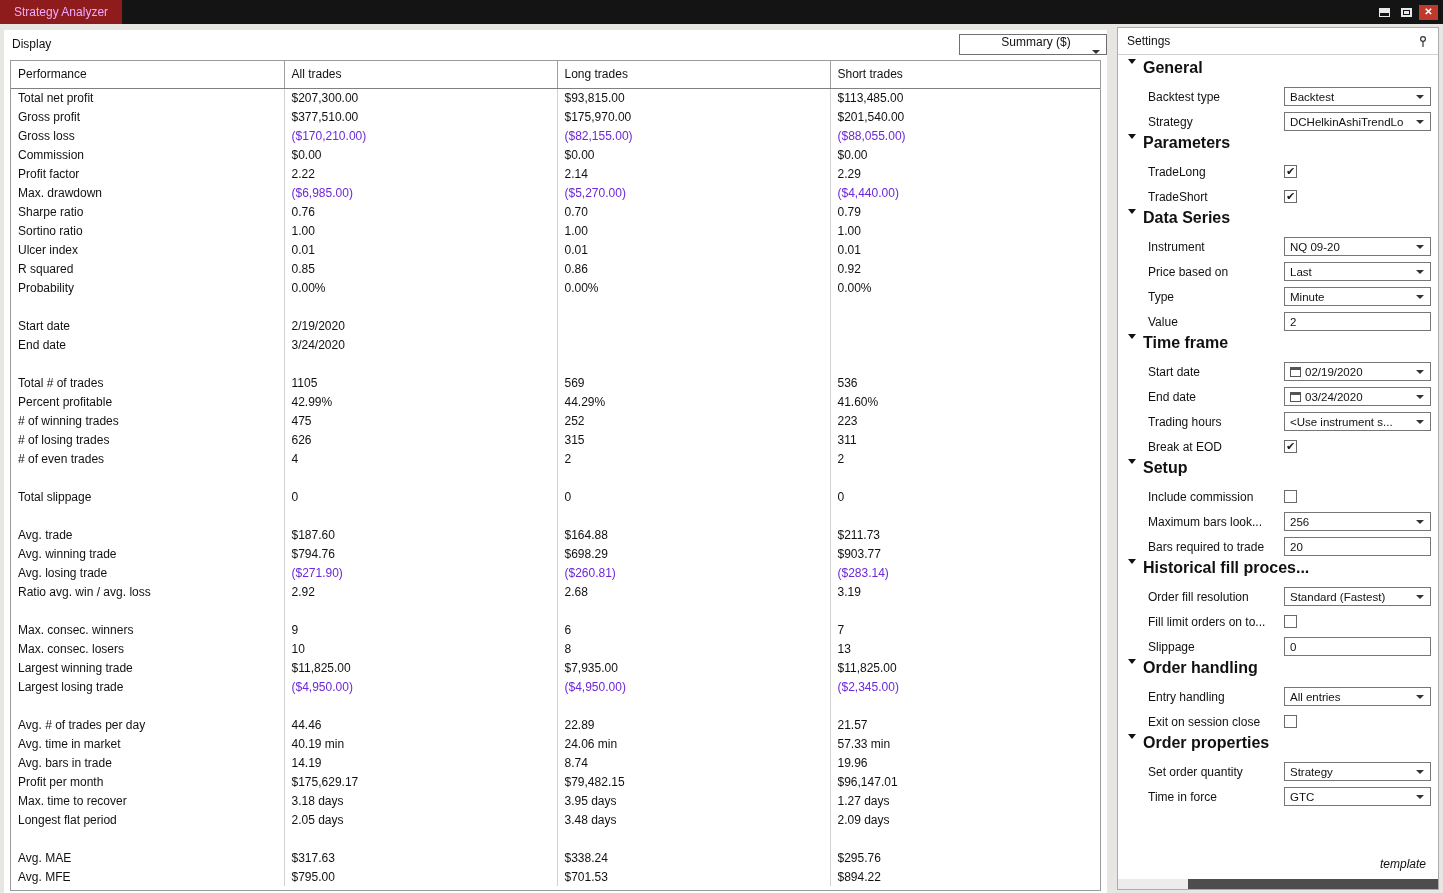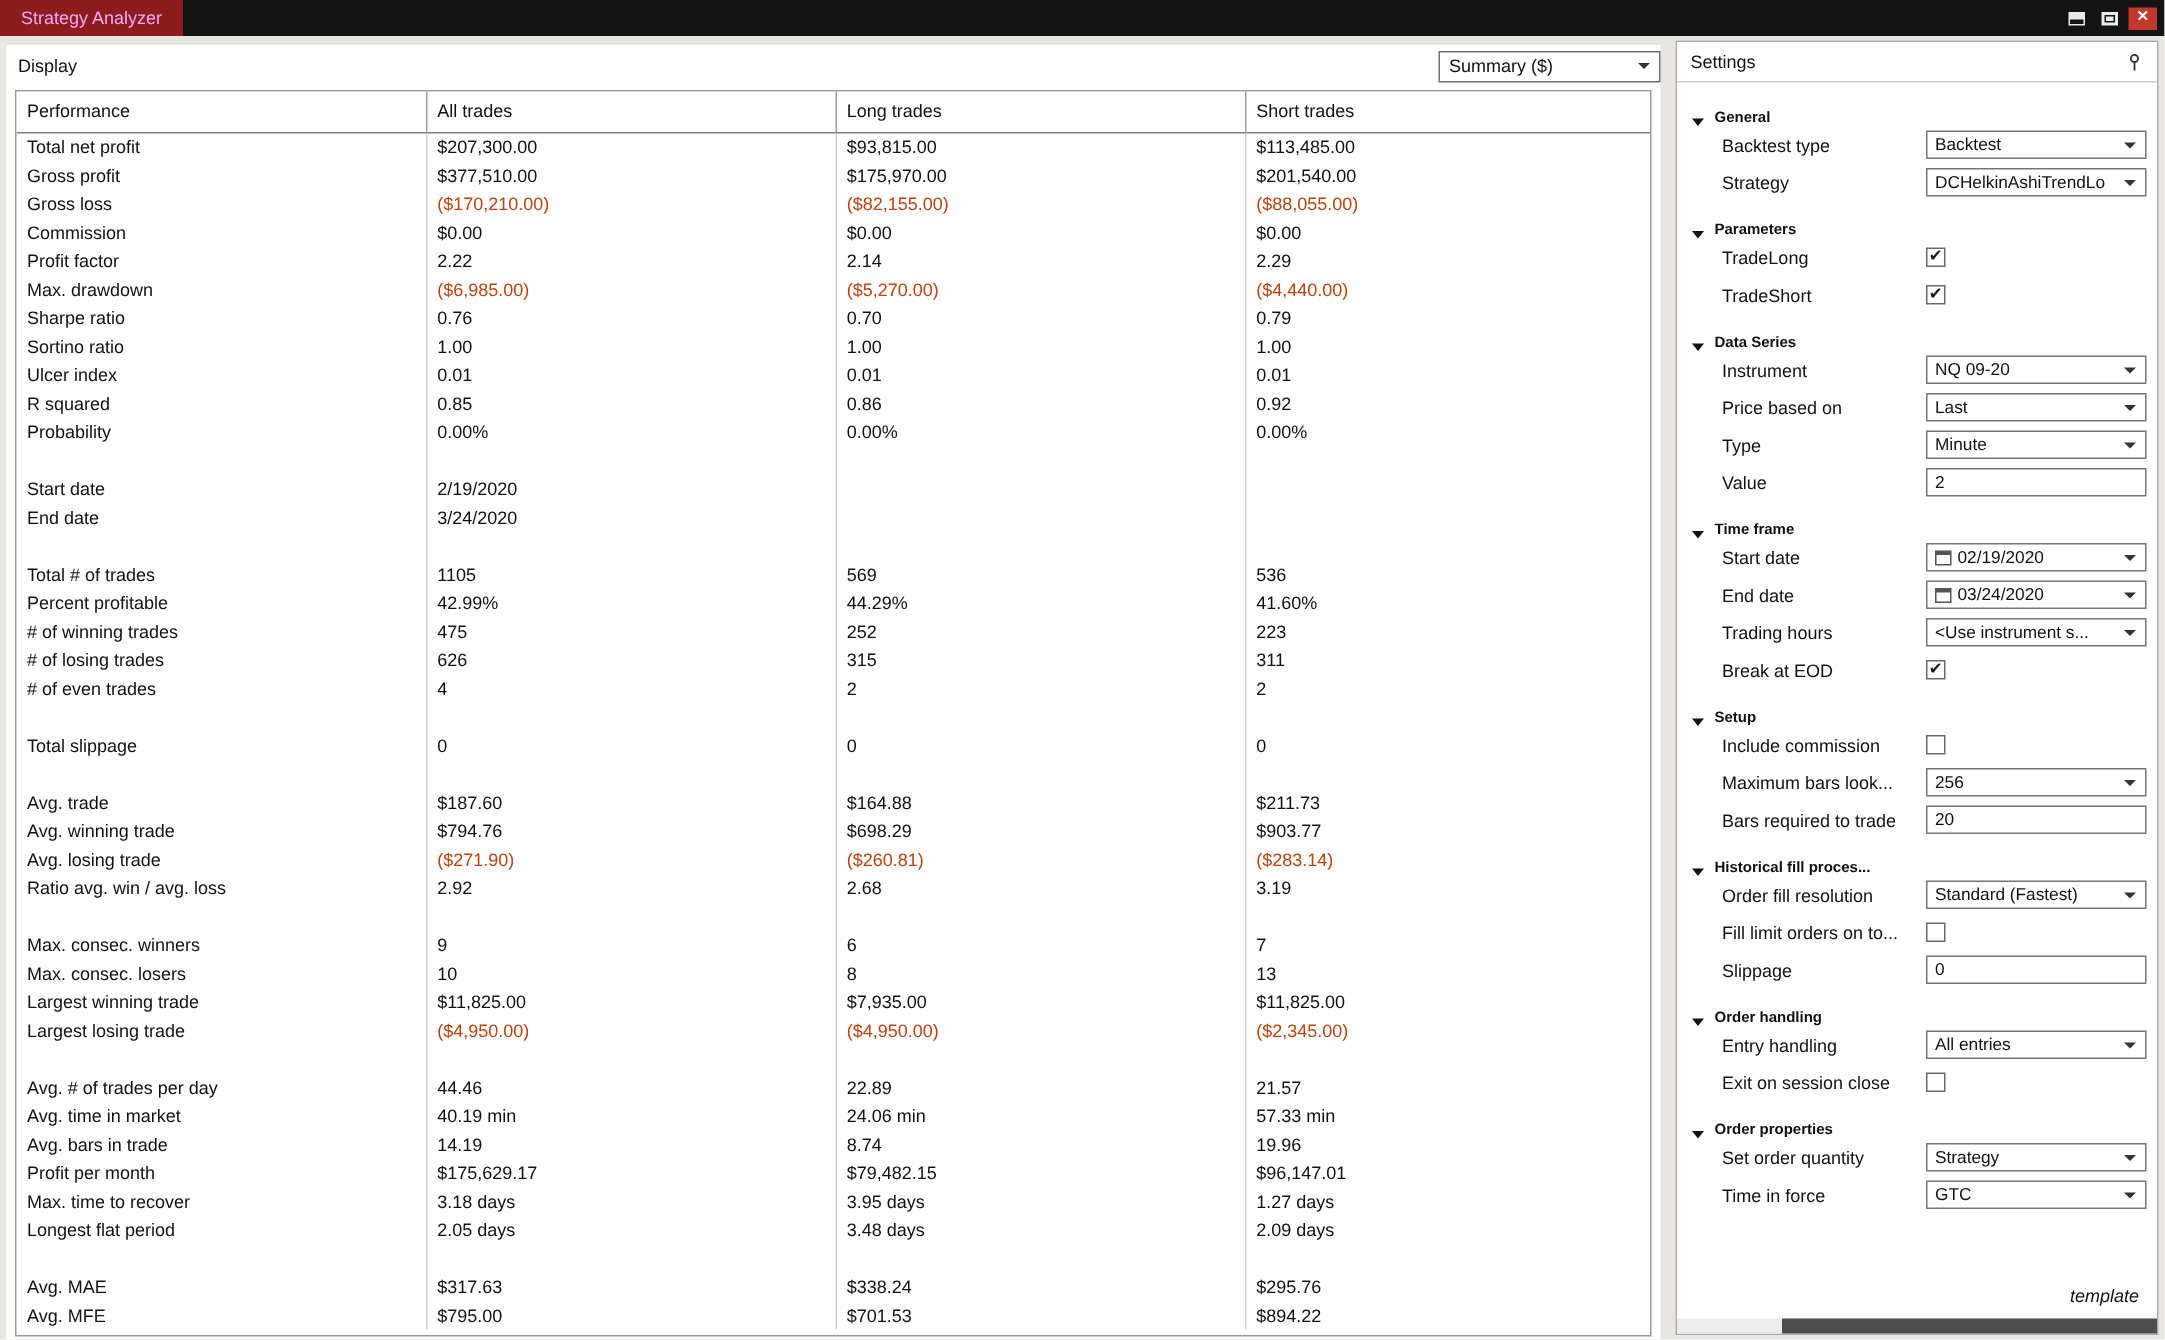"Summary ($)" .display-select { flex-direction: none -> column }
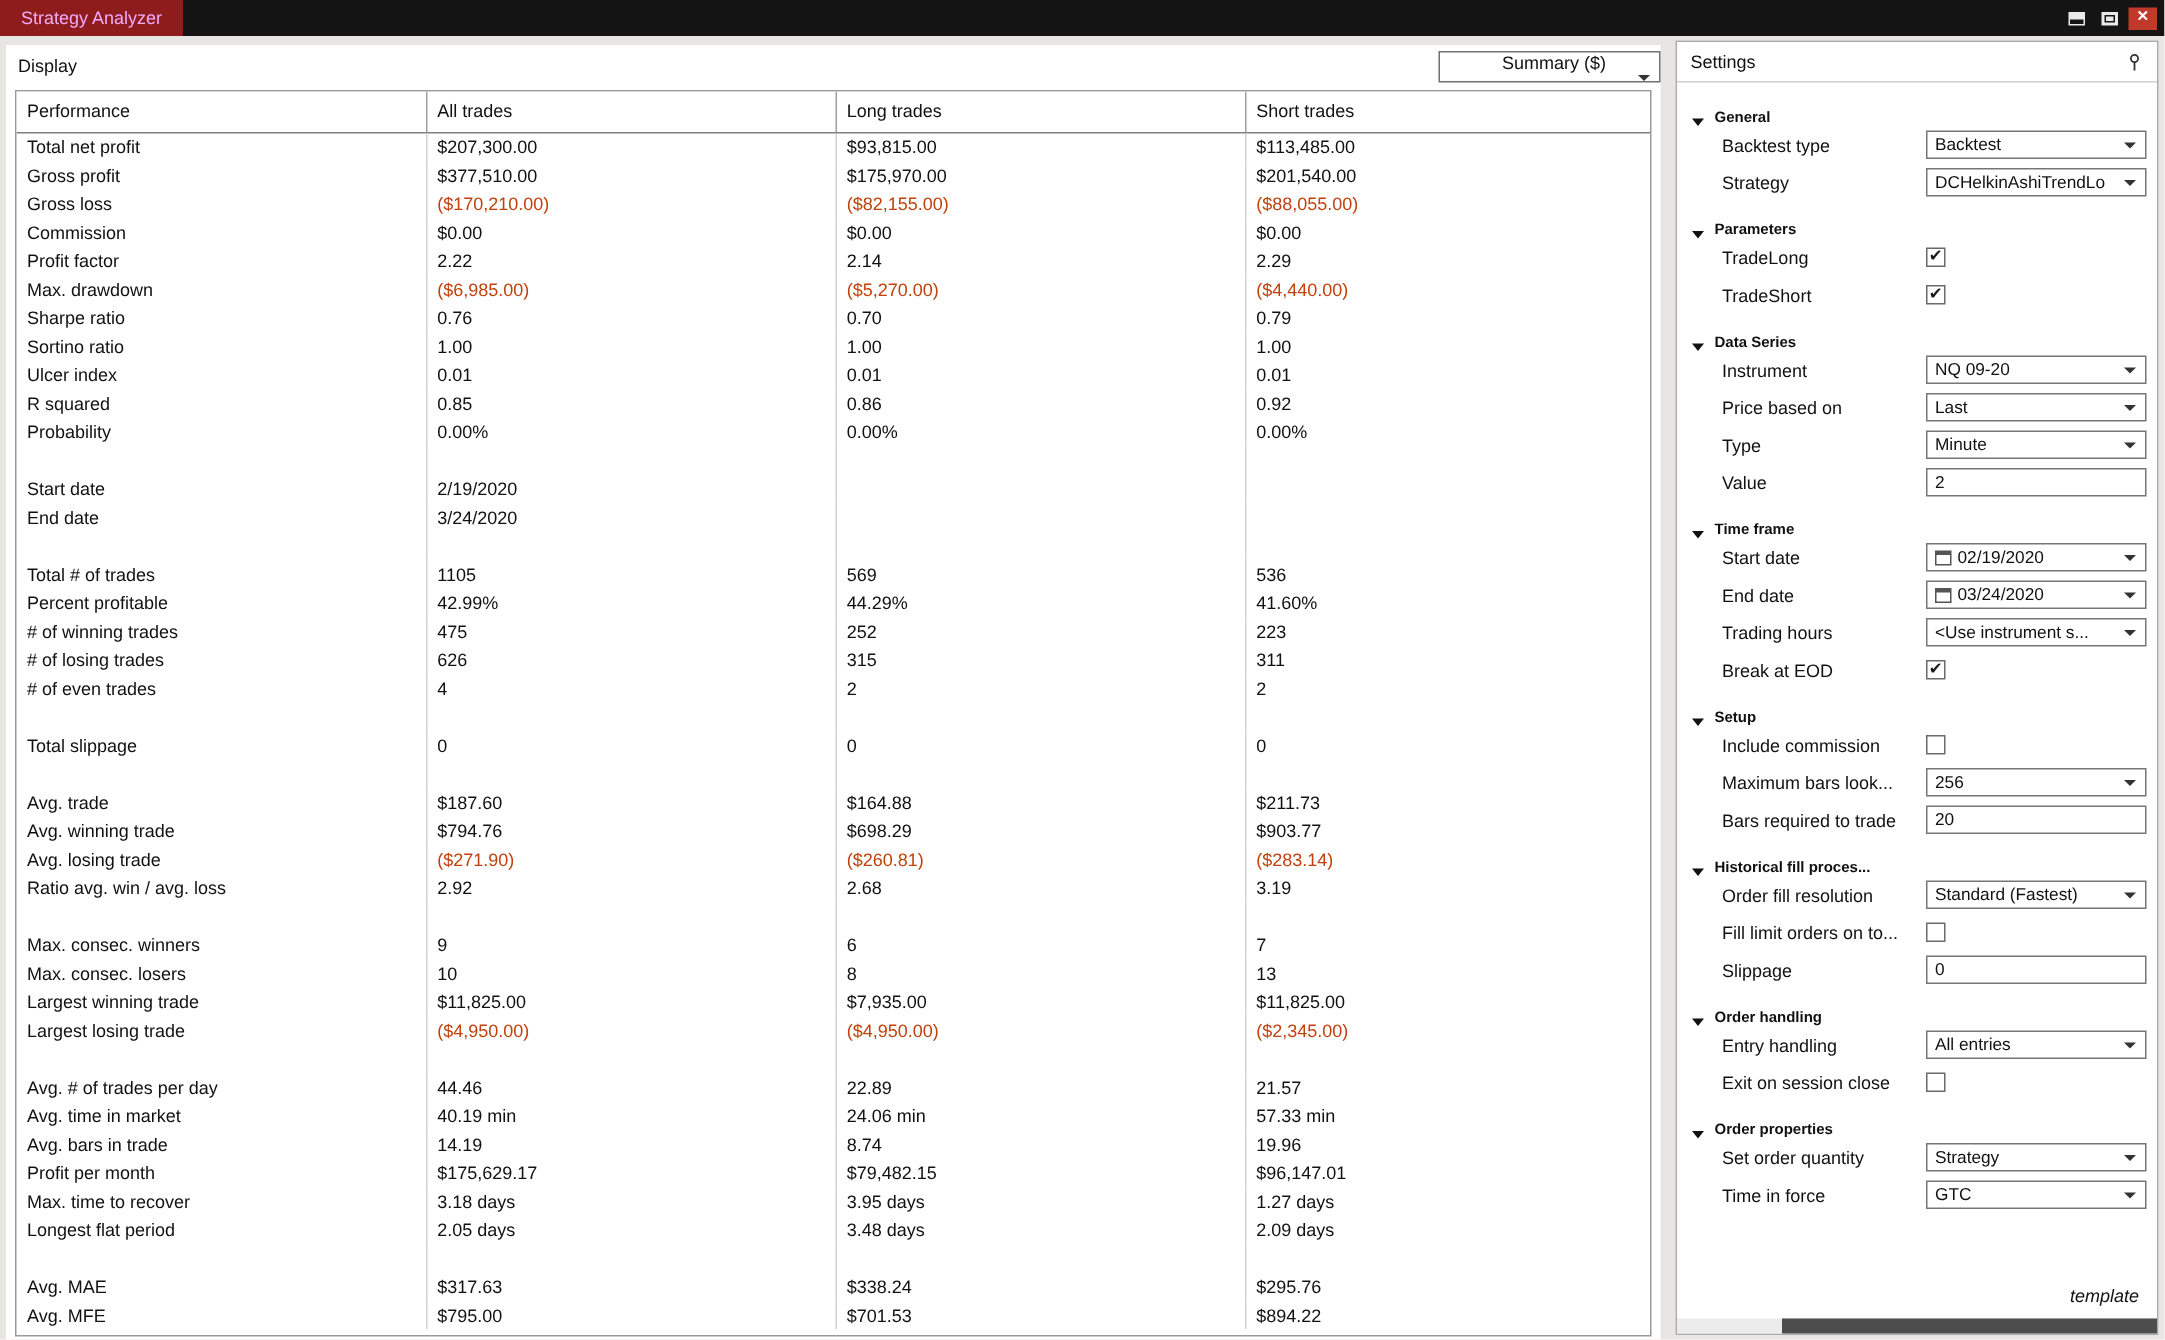"General" .section-header { align-items: flex-end -> flex-start; font-size: 10px -> 16px }
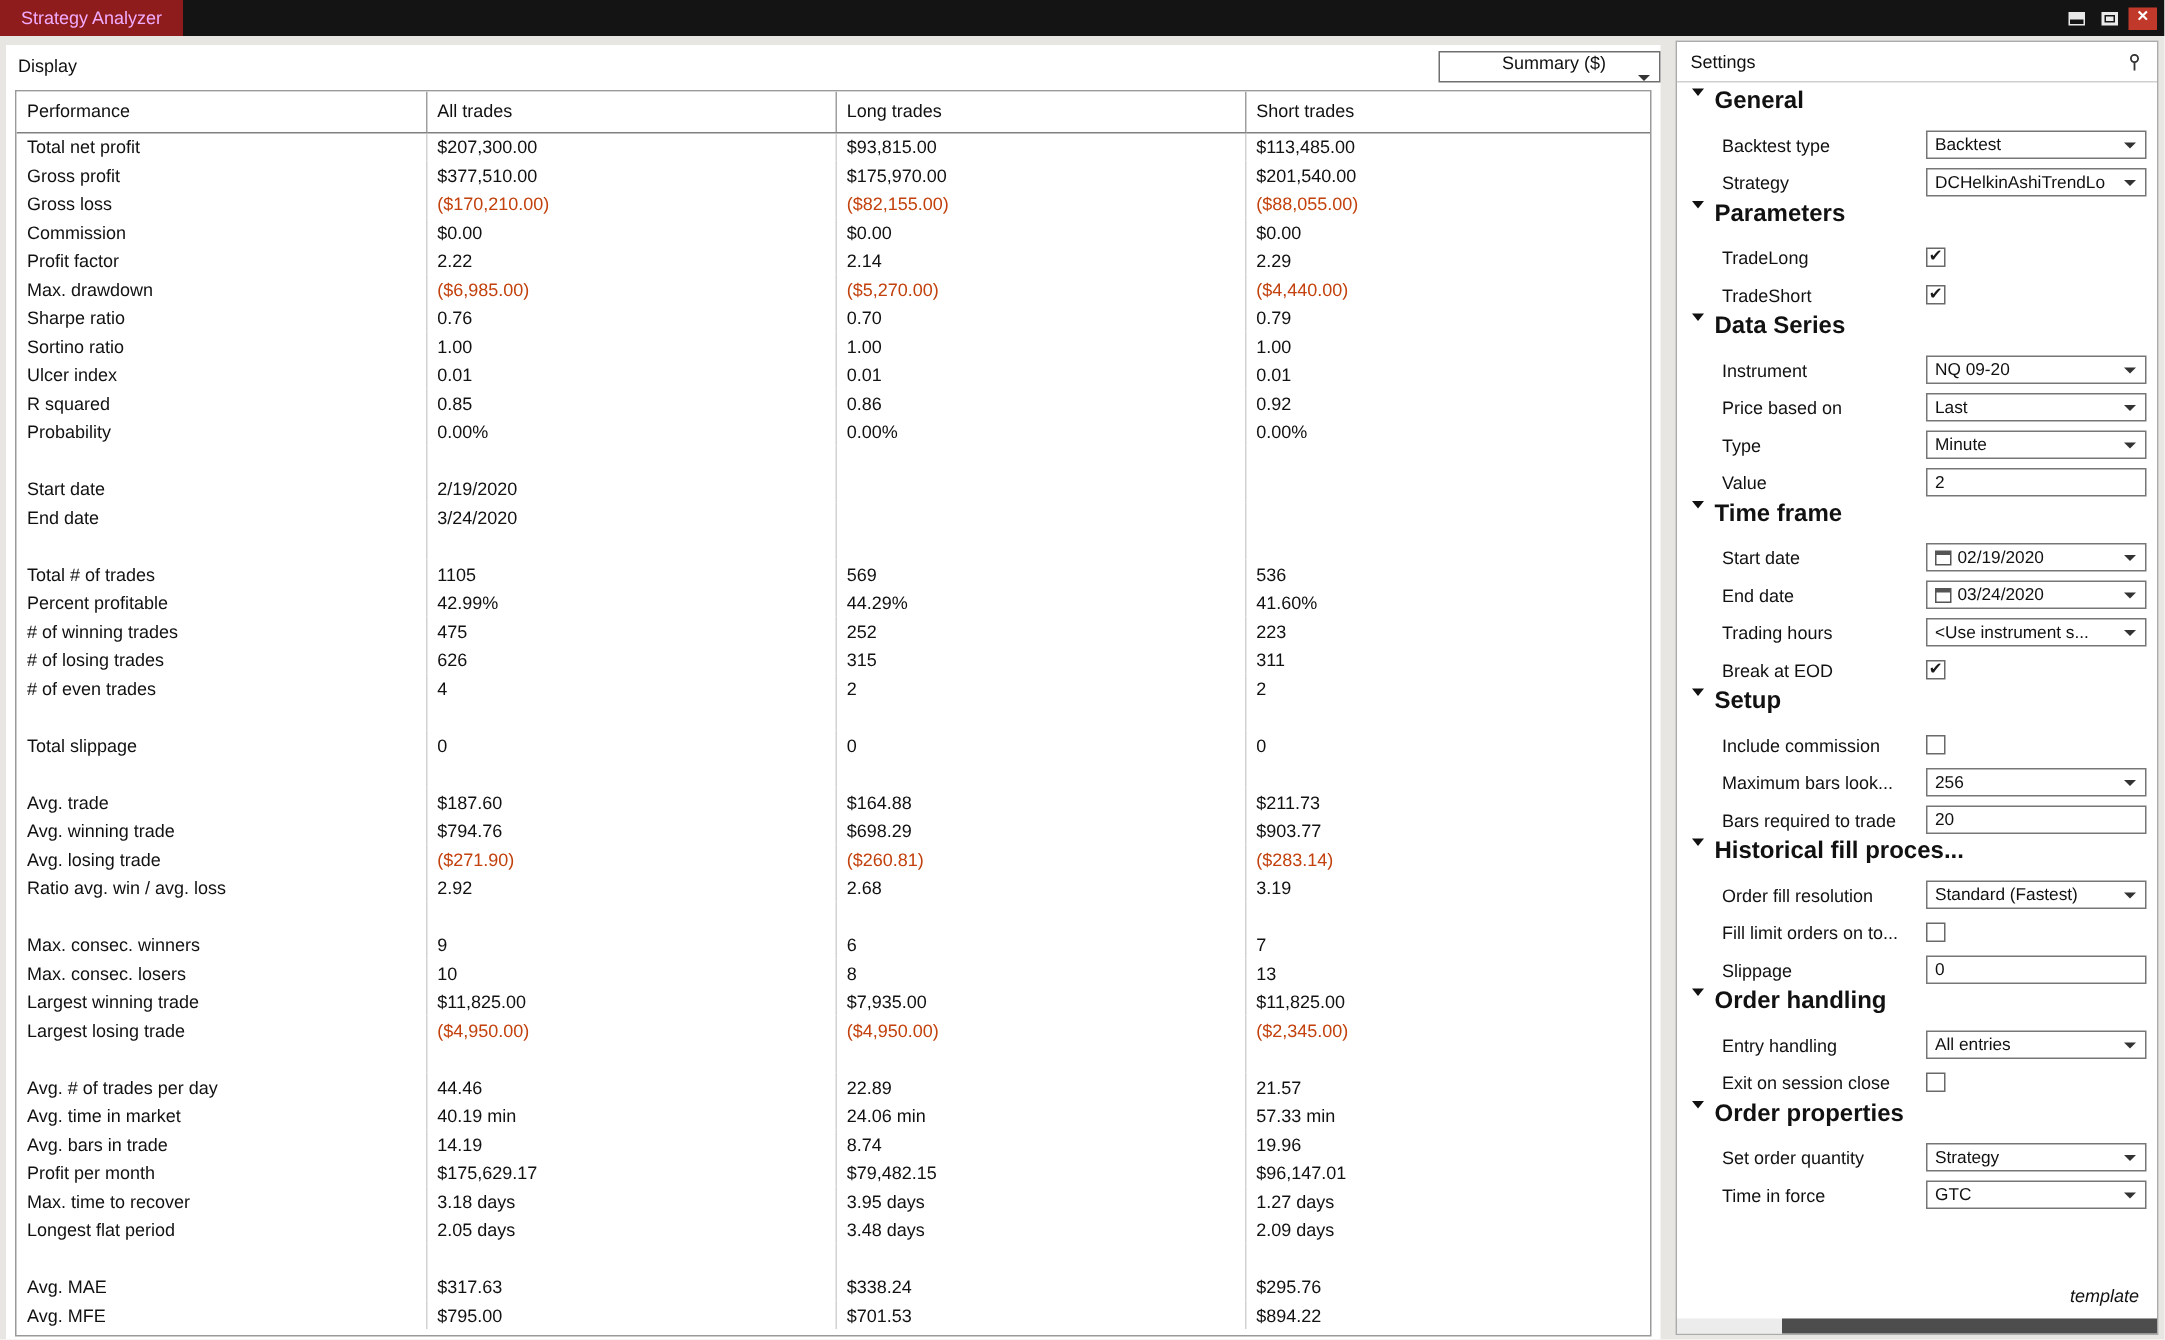"($170,210.00)" td.neg { color: #c2410c -> #6d28d9 }
